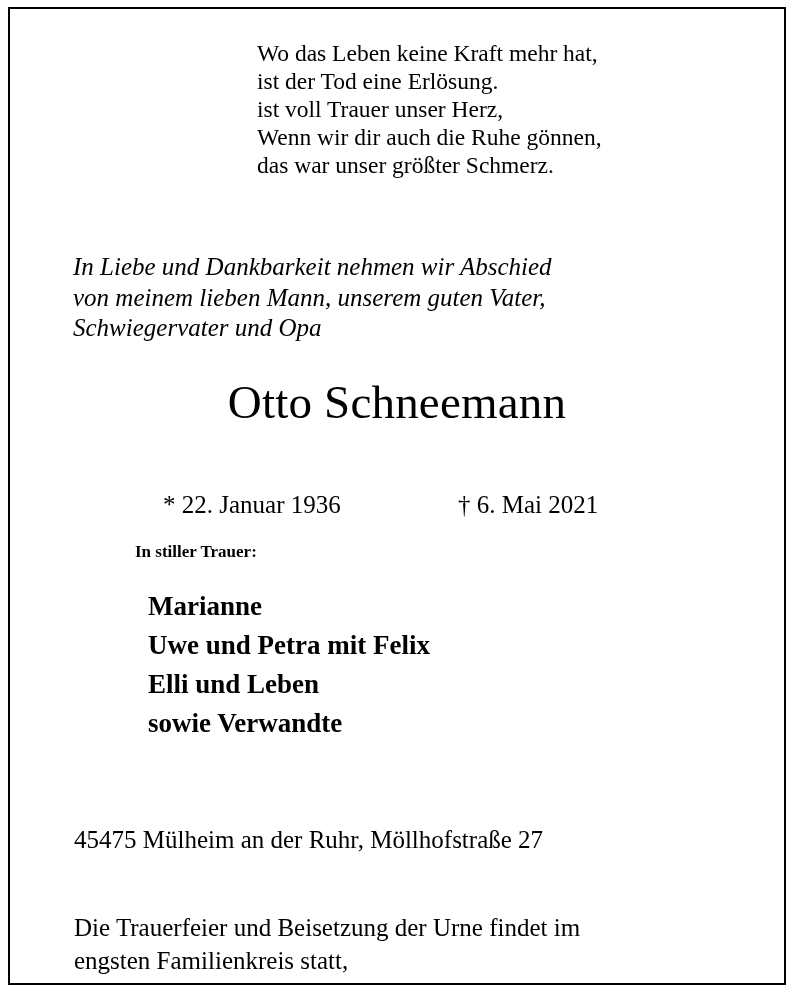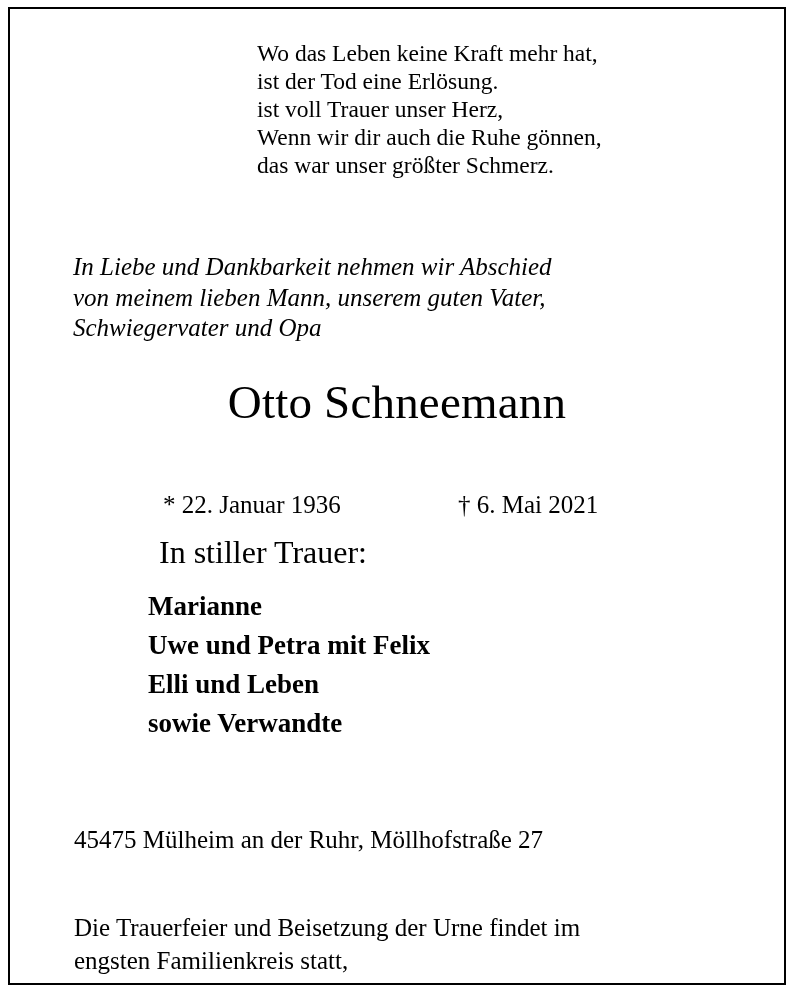"In stiller Trauer:" .mourning-label { font-size: 32px -> 17px; font-weight: none -> bold; left: 149px -> 125px }
